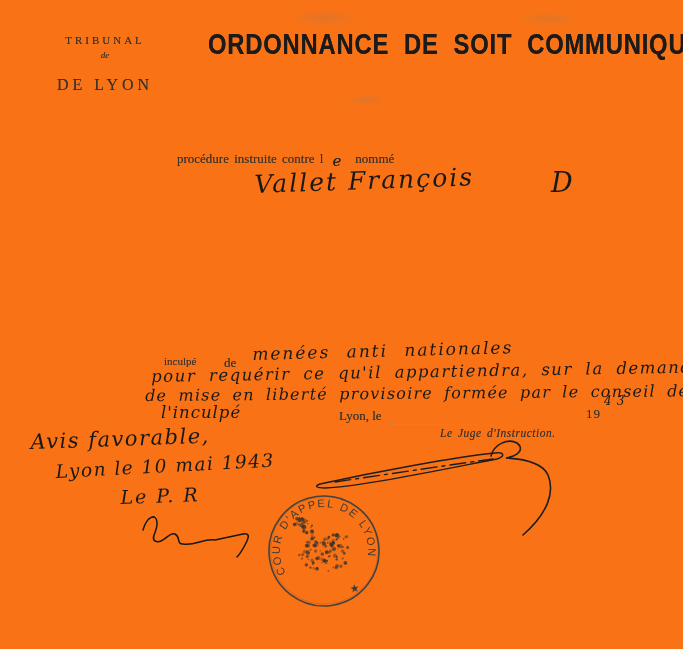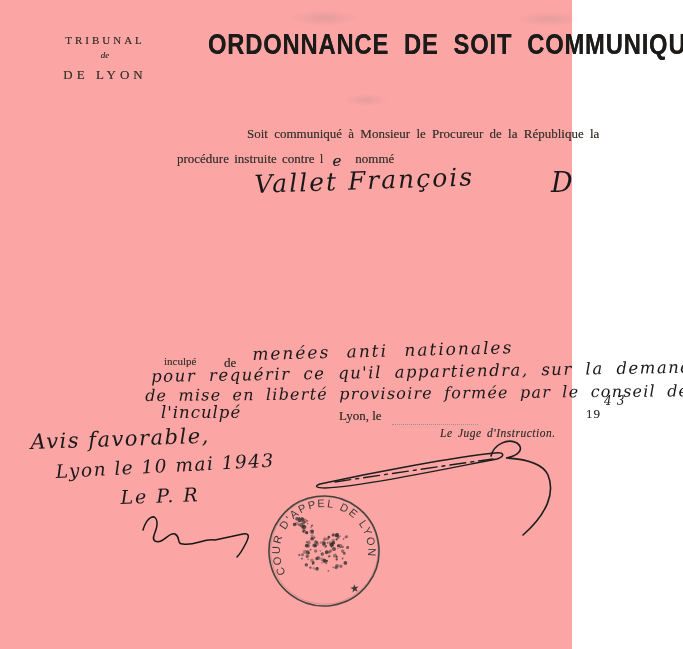"TRIBUNAL" .page { background: #fca5a5 -> #f97316; width: 572px -> 683px }
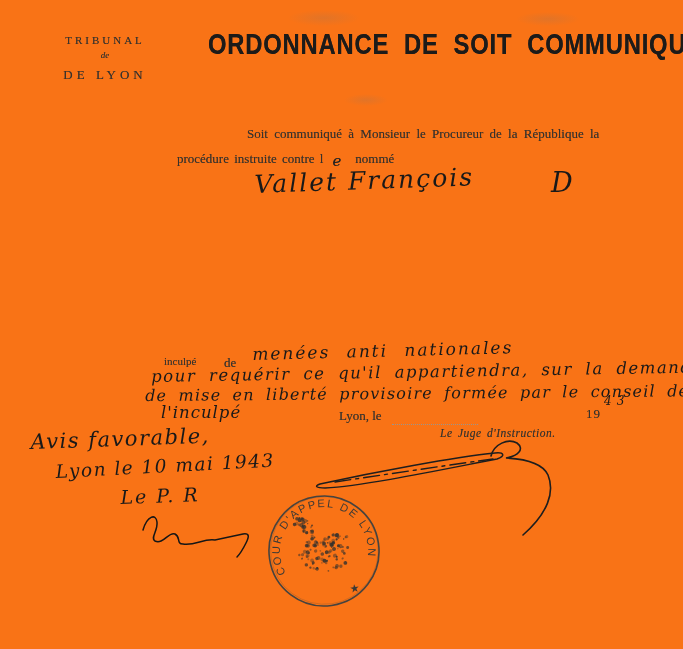"DE LYON" .hdr-l4 { font-size: 13px -> 16px; margin-top: 7px -> 16px }
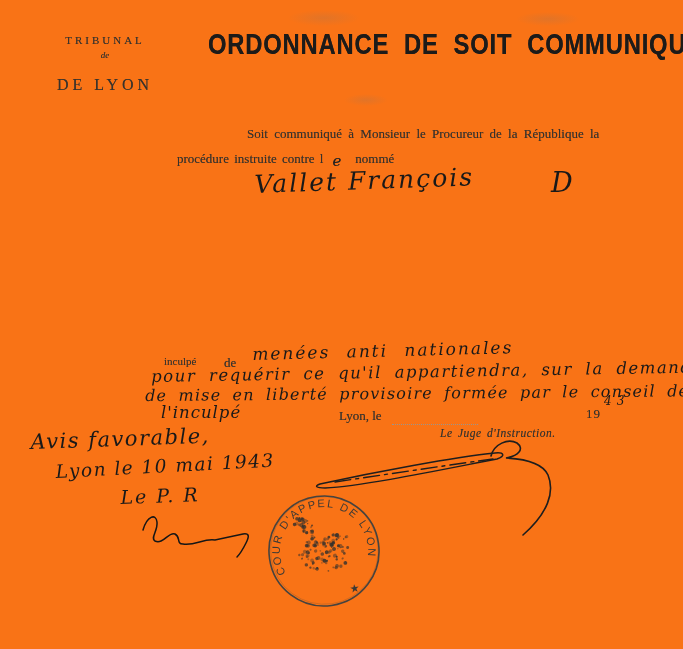"Soit communiqué à Monsieur le" div.abs { html: <div>Soit communiqué à Monsieur le Procureur de la République la</div> -> none }
